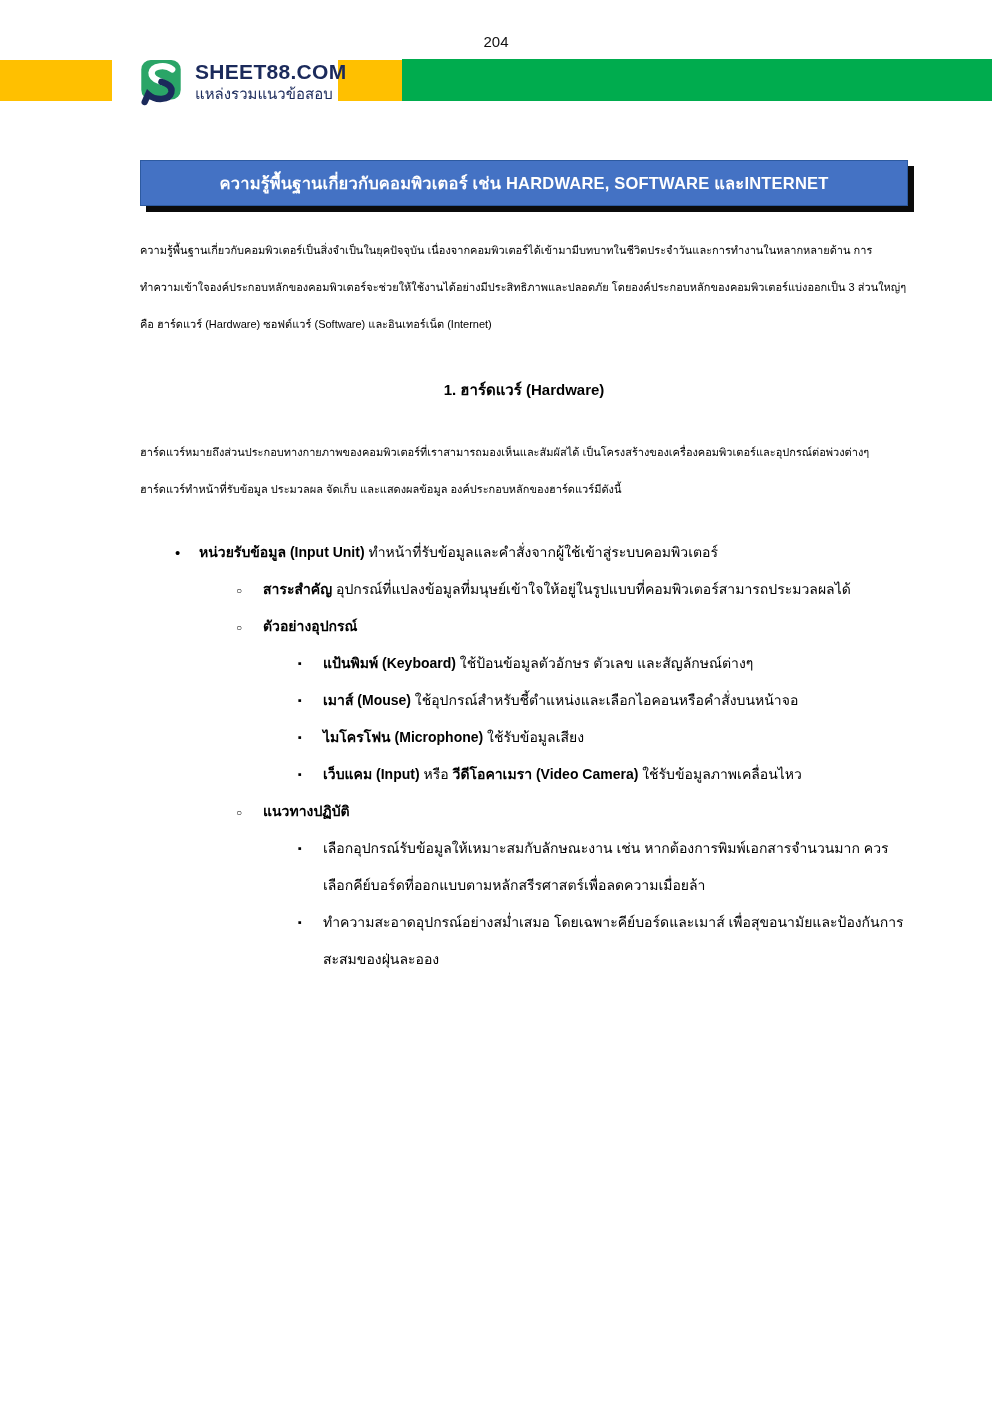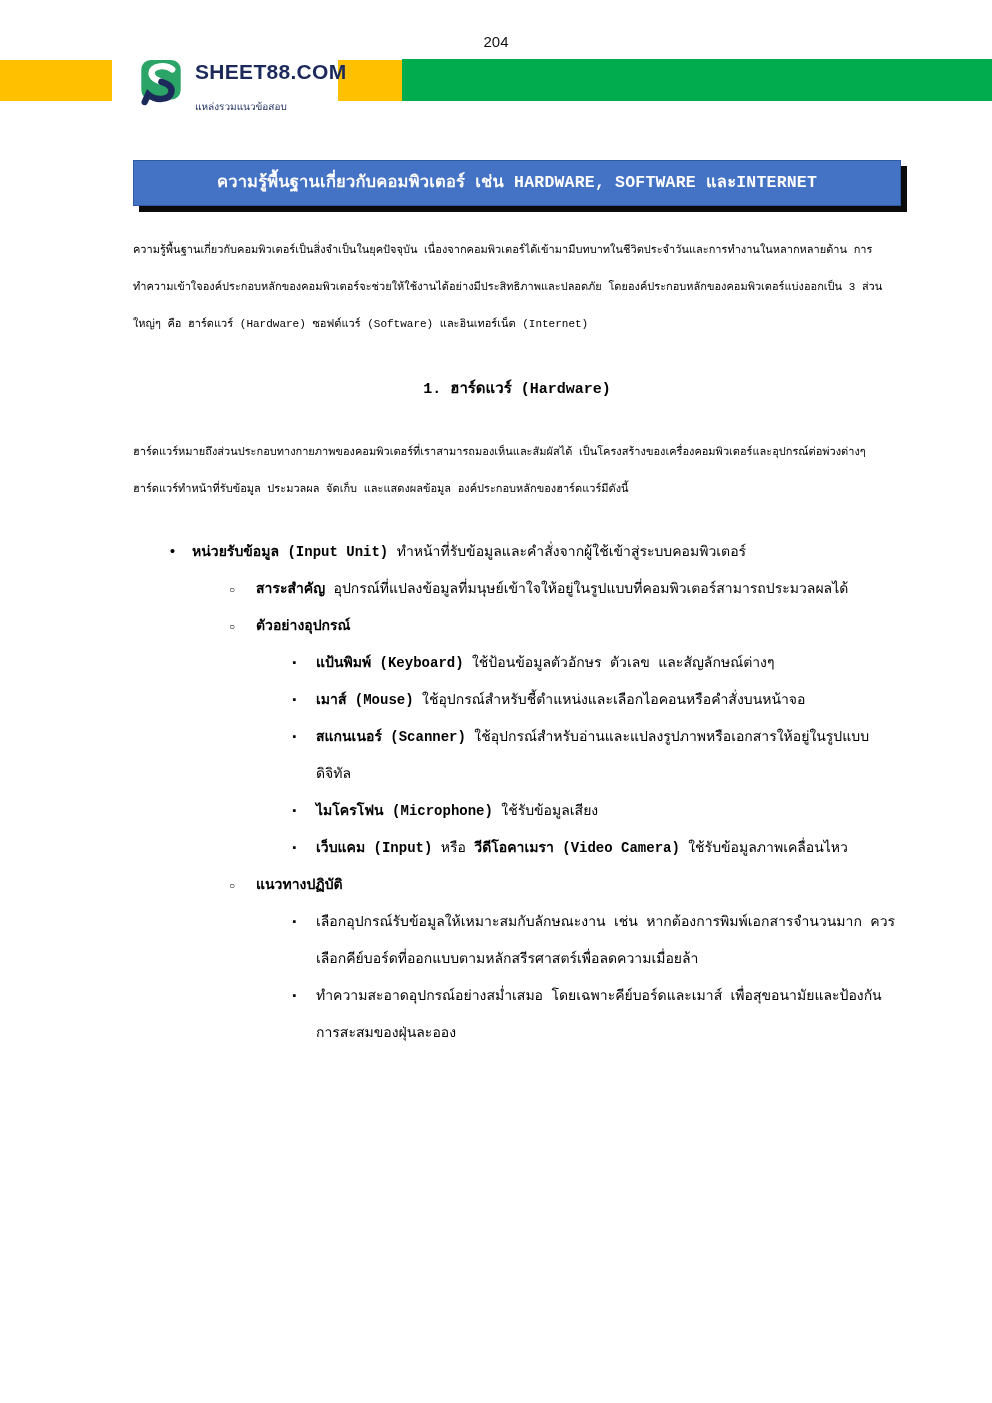"แหล่งรวมแนวข้อสอบ" .brand-tagline { font-size: 10px -> 15px; margin-top: 14px -> 1px }
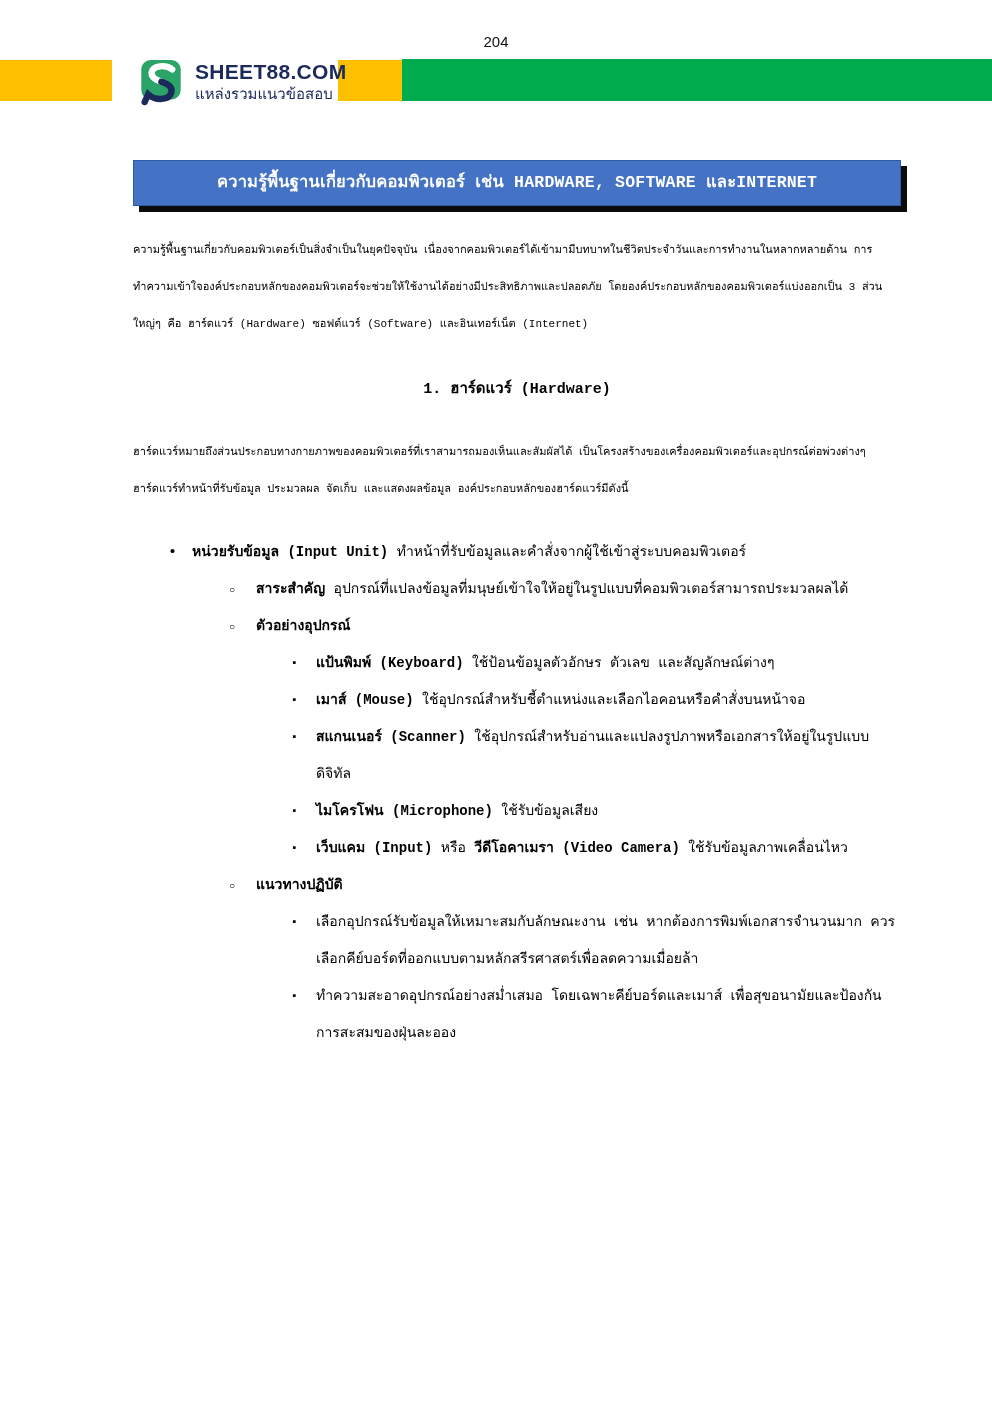"ความรู้พื้นฐานเกี่ยวกับคอมพิวเตอร์ เช่น" .content { font-family: Liberation Mono, monospace -> none; left: 133px -> 140px }
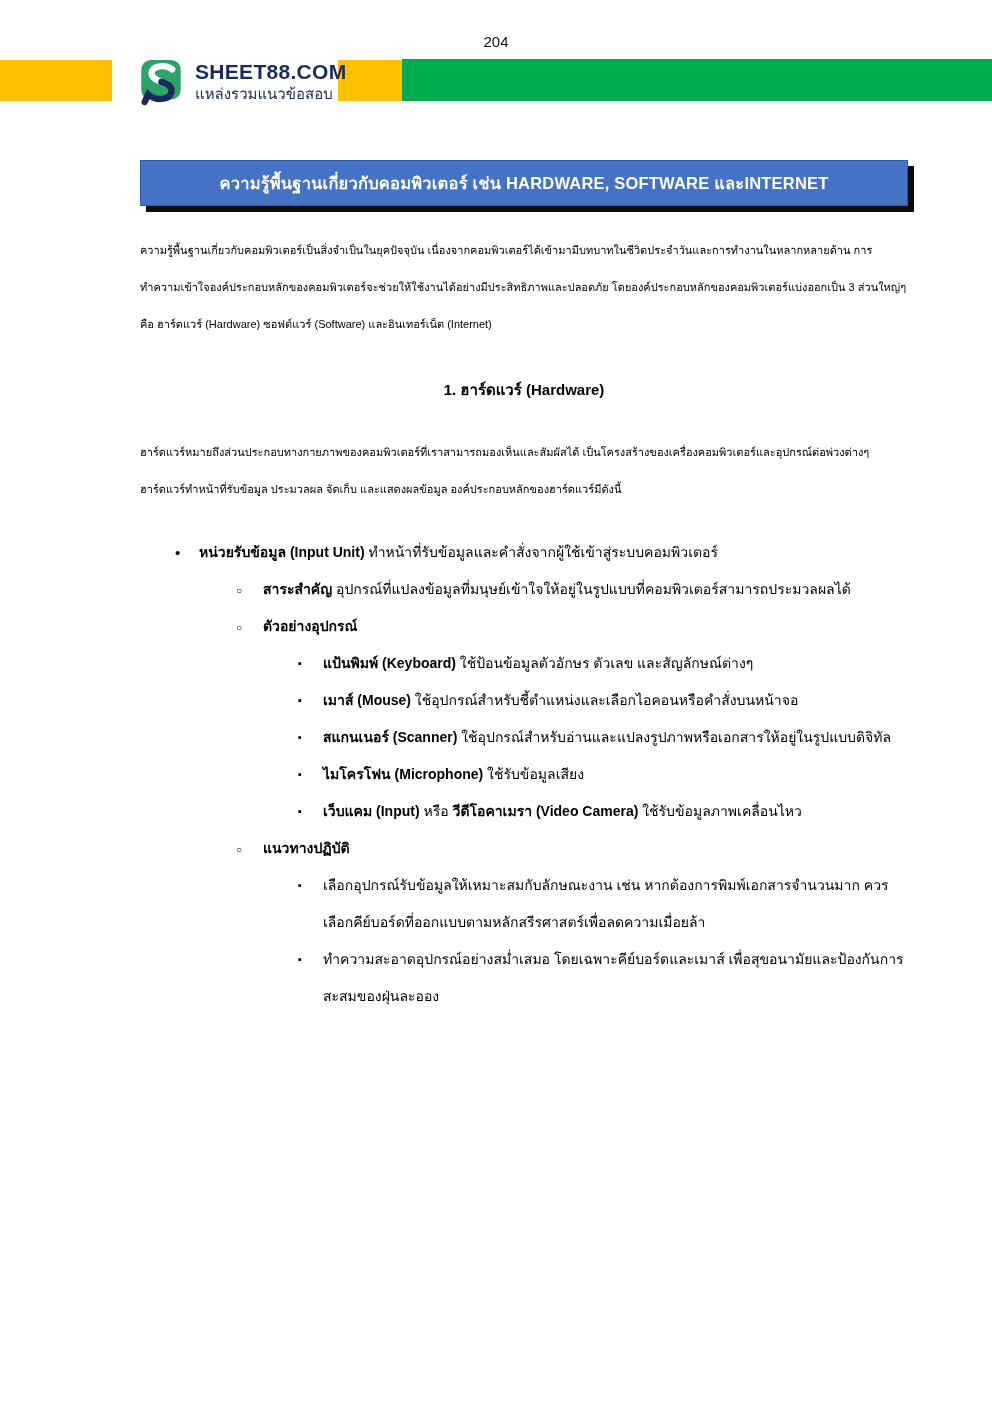"สแกนเนอร์ (Scanner)" li { html: <li> <span>สแกนเนอร์ (Scanner)</span><span> ใช้อุปกรณ์สำหรับอ่านและแปลงรูปภาพหรือเอกสารให้อยู่ในรูปแบบดิจิทัล</span> </li> -> none }
